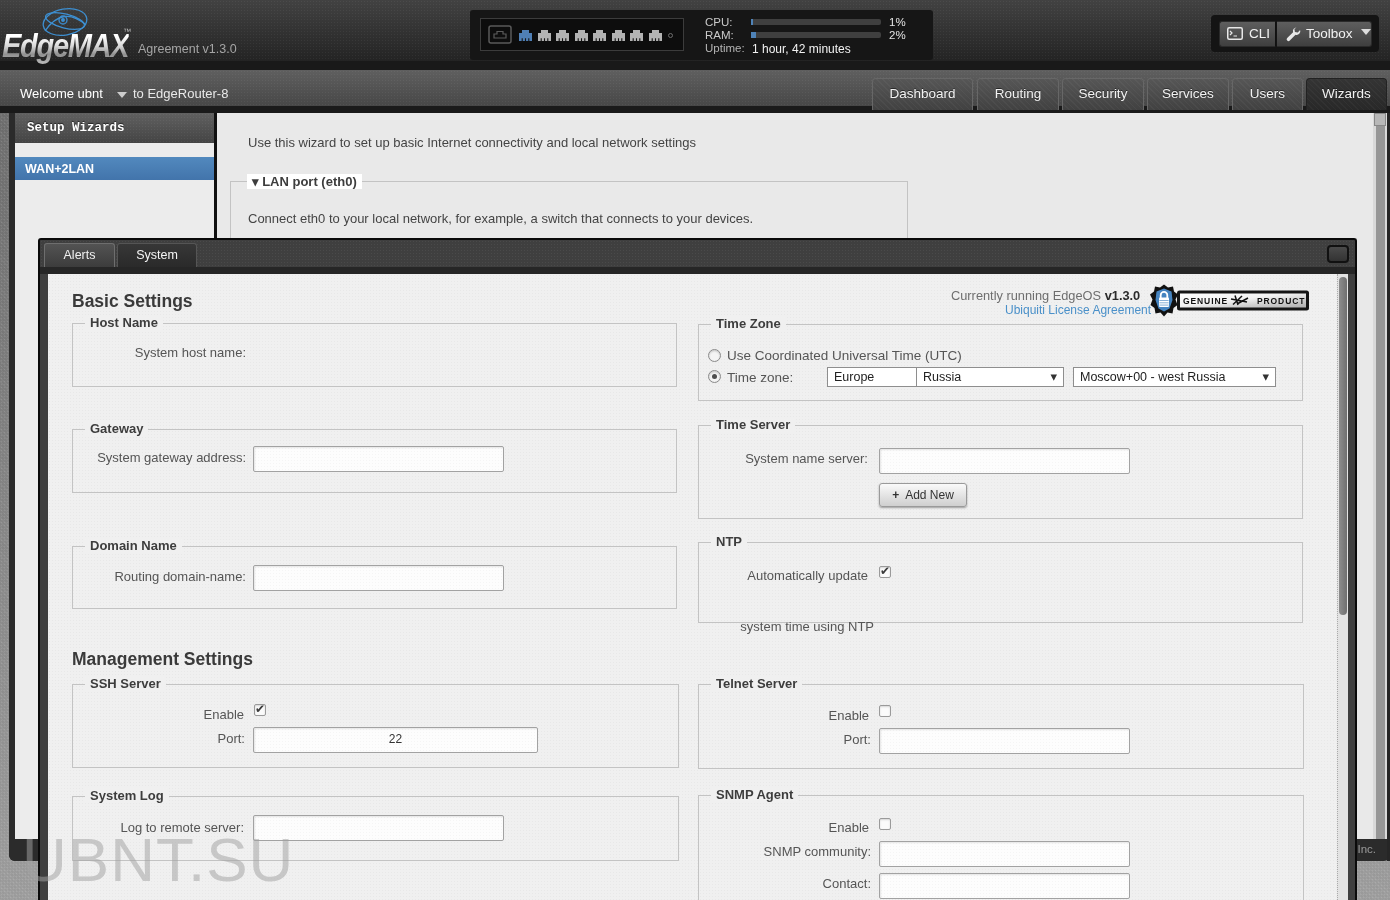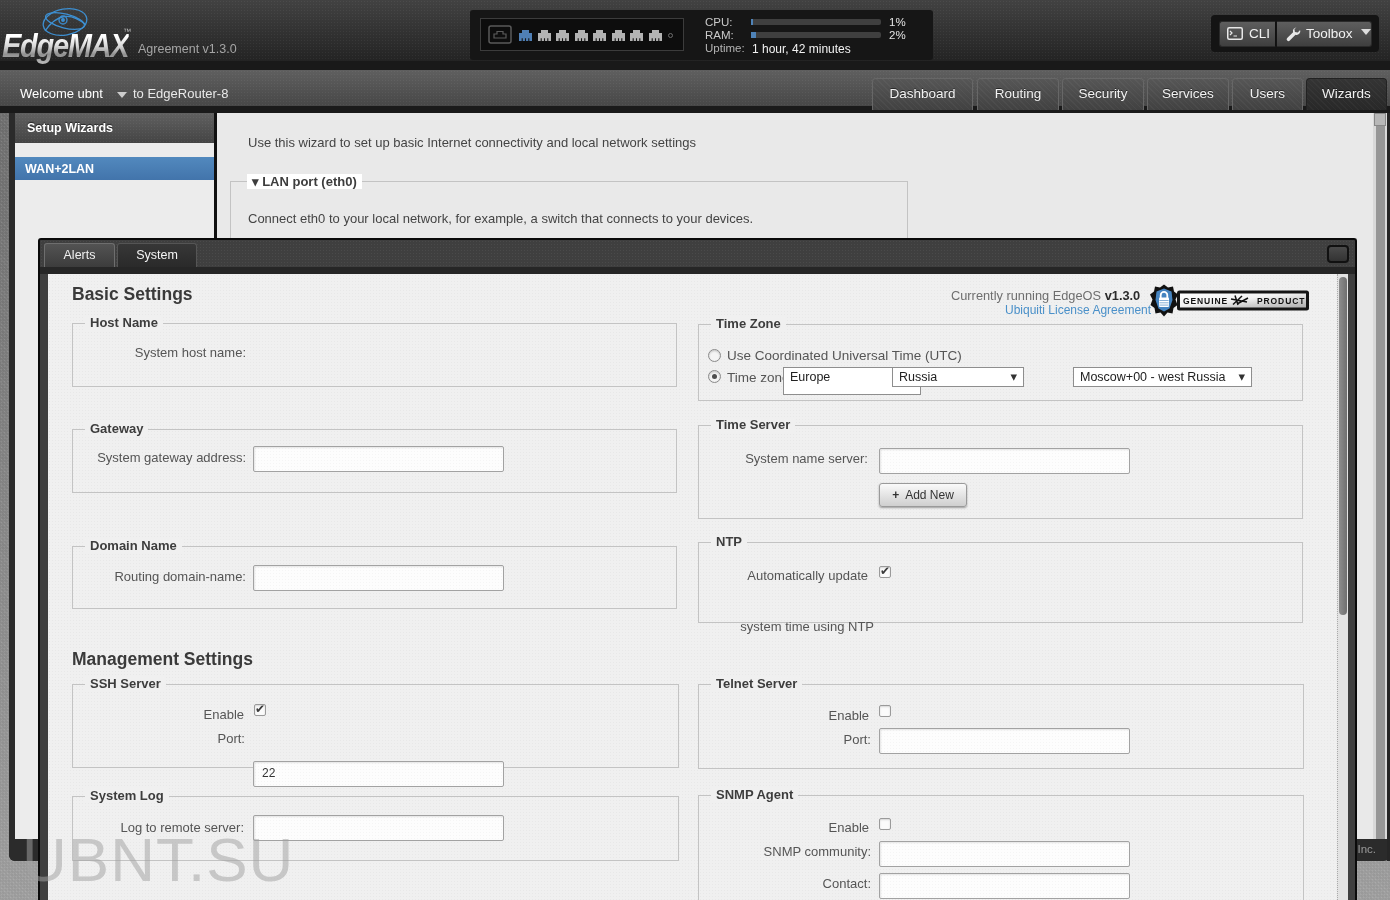"Setup Wizards" div.abs { font-family: none -> Liberation Mono, monospace }
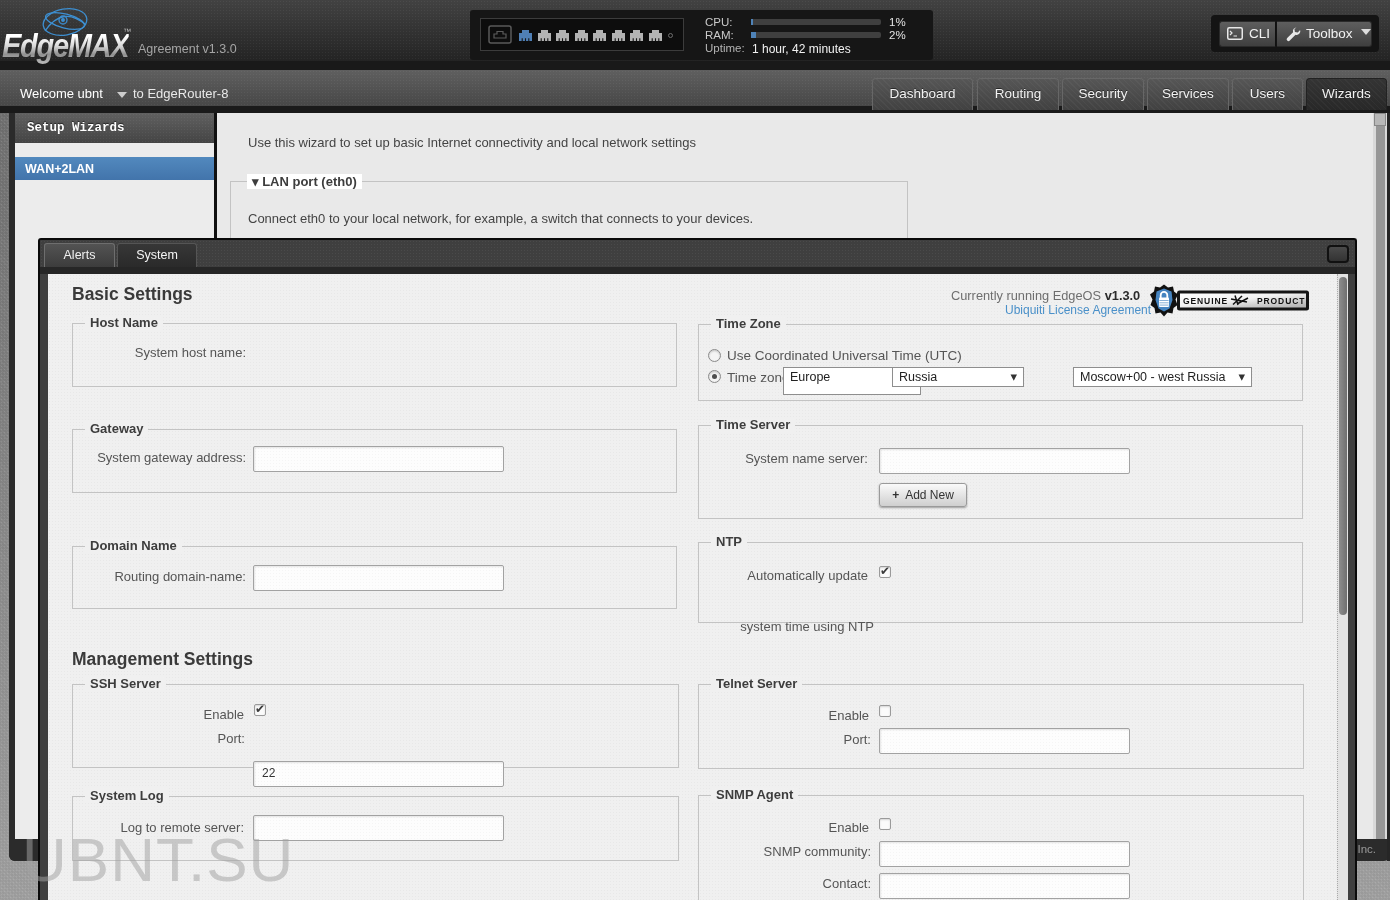"Basic Settings" h1.sect { top: 284px -> 291px }
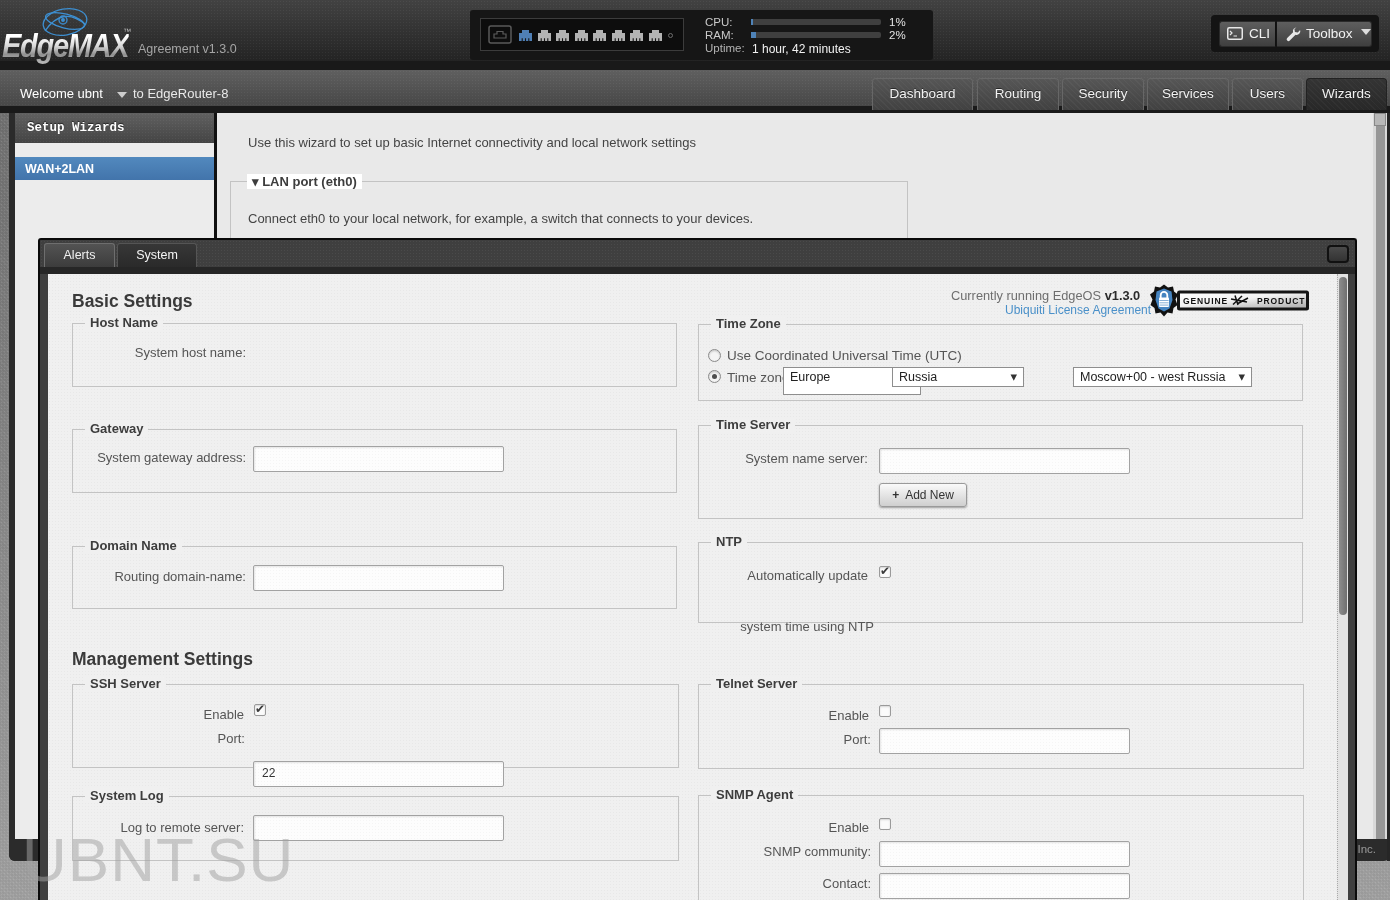"Europe" div.sel { height: 28px -> 20px; left: 783px -> 827px }
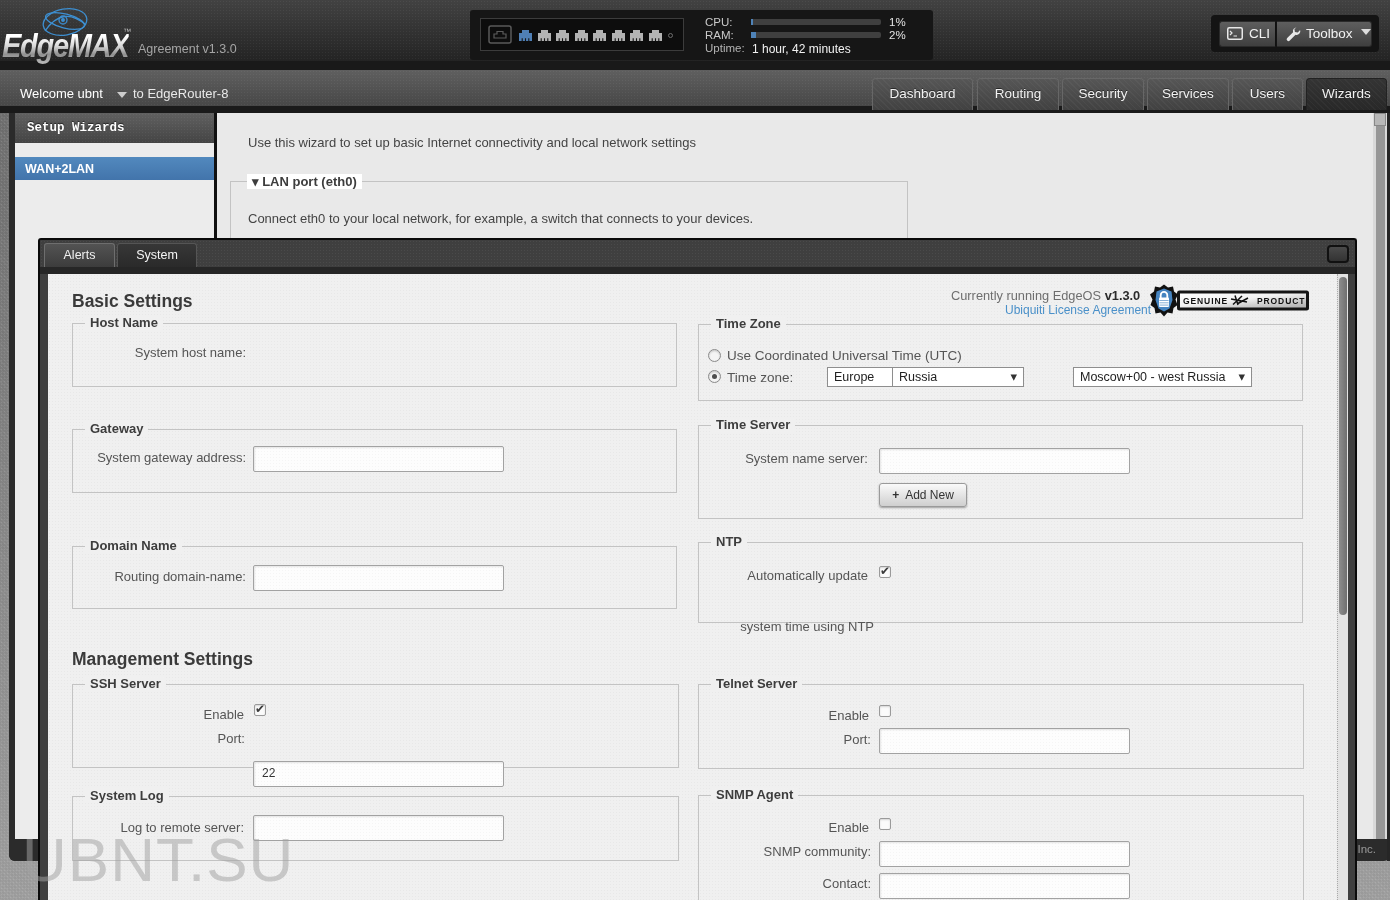"Russia" div.sel { left: 892px -> 916px; width: 132px -> 148px }
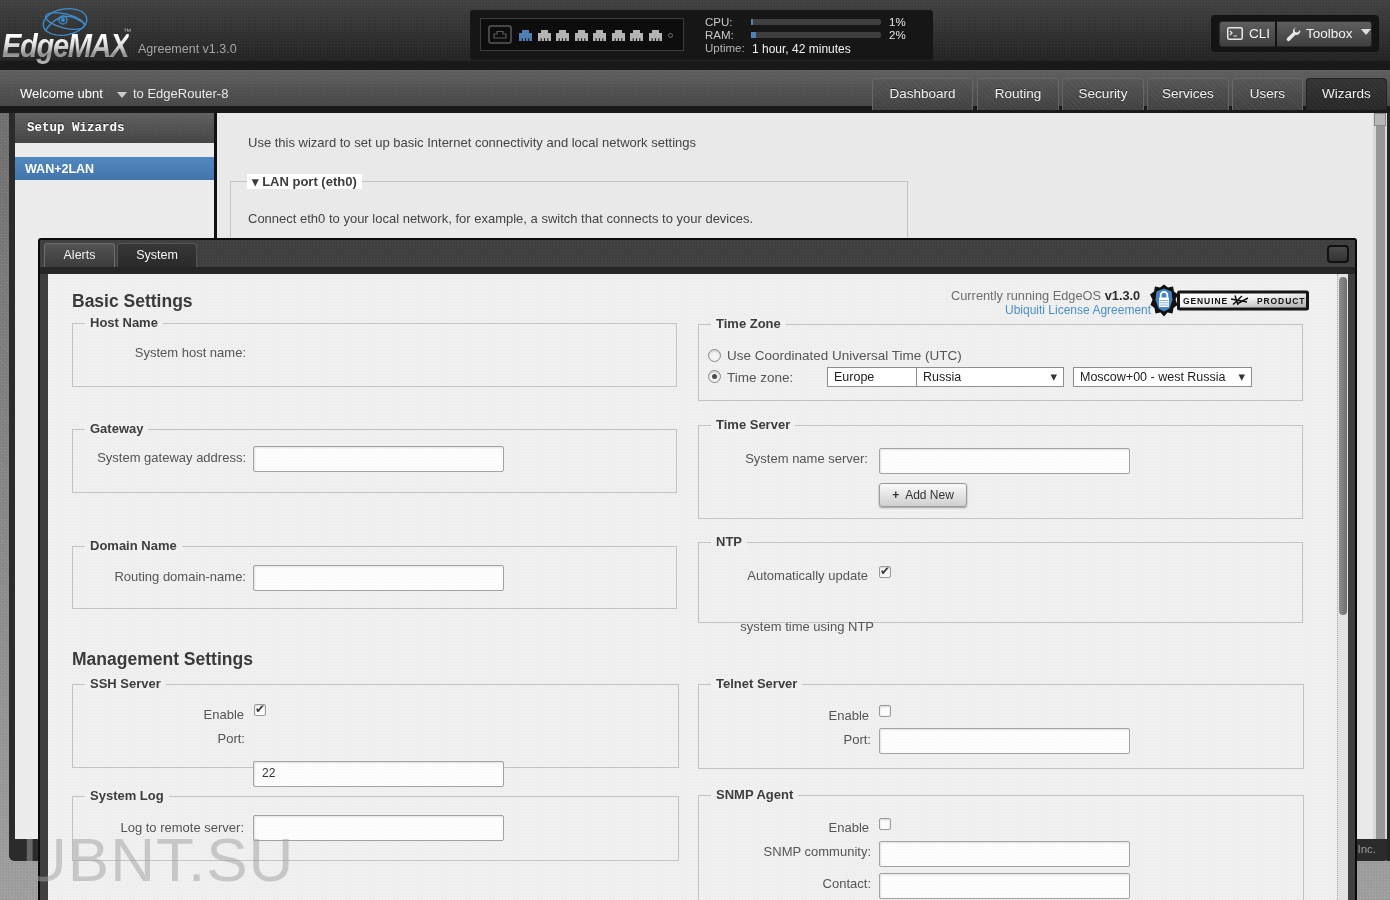"Moscow+00 - west Russia" div.sel { width: 179px -> 203px }
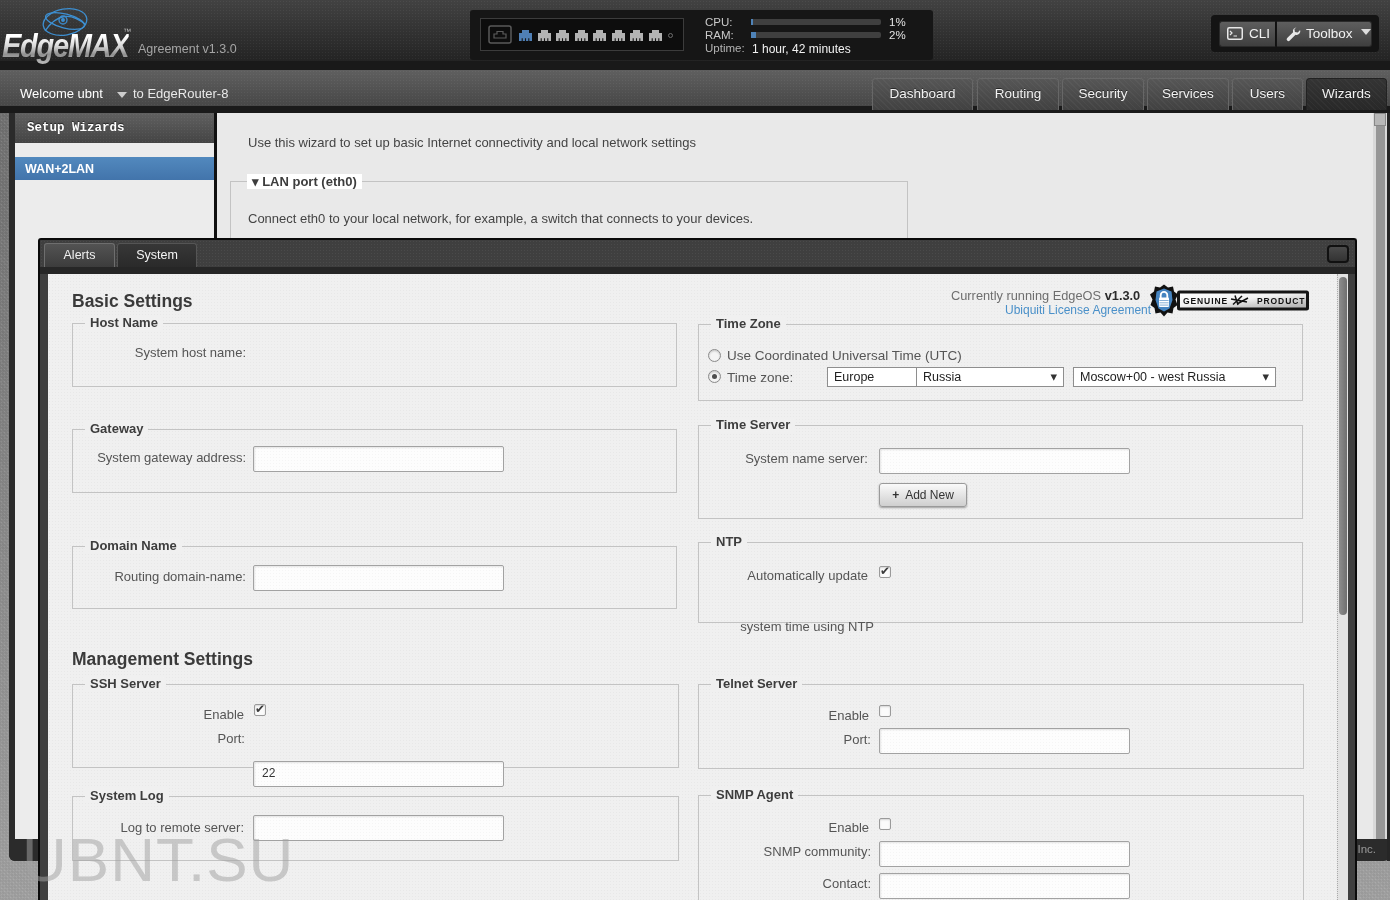"22" div.inp { text-align: none -> center; top: 761px -> 727px; width: 251px -> 285px }
